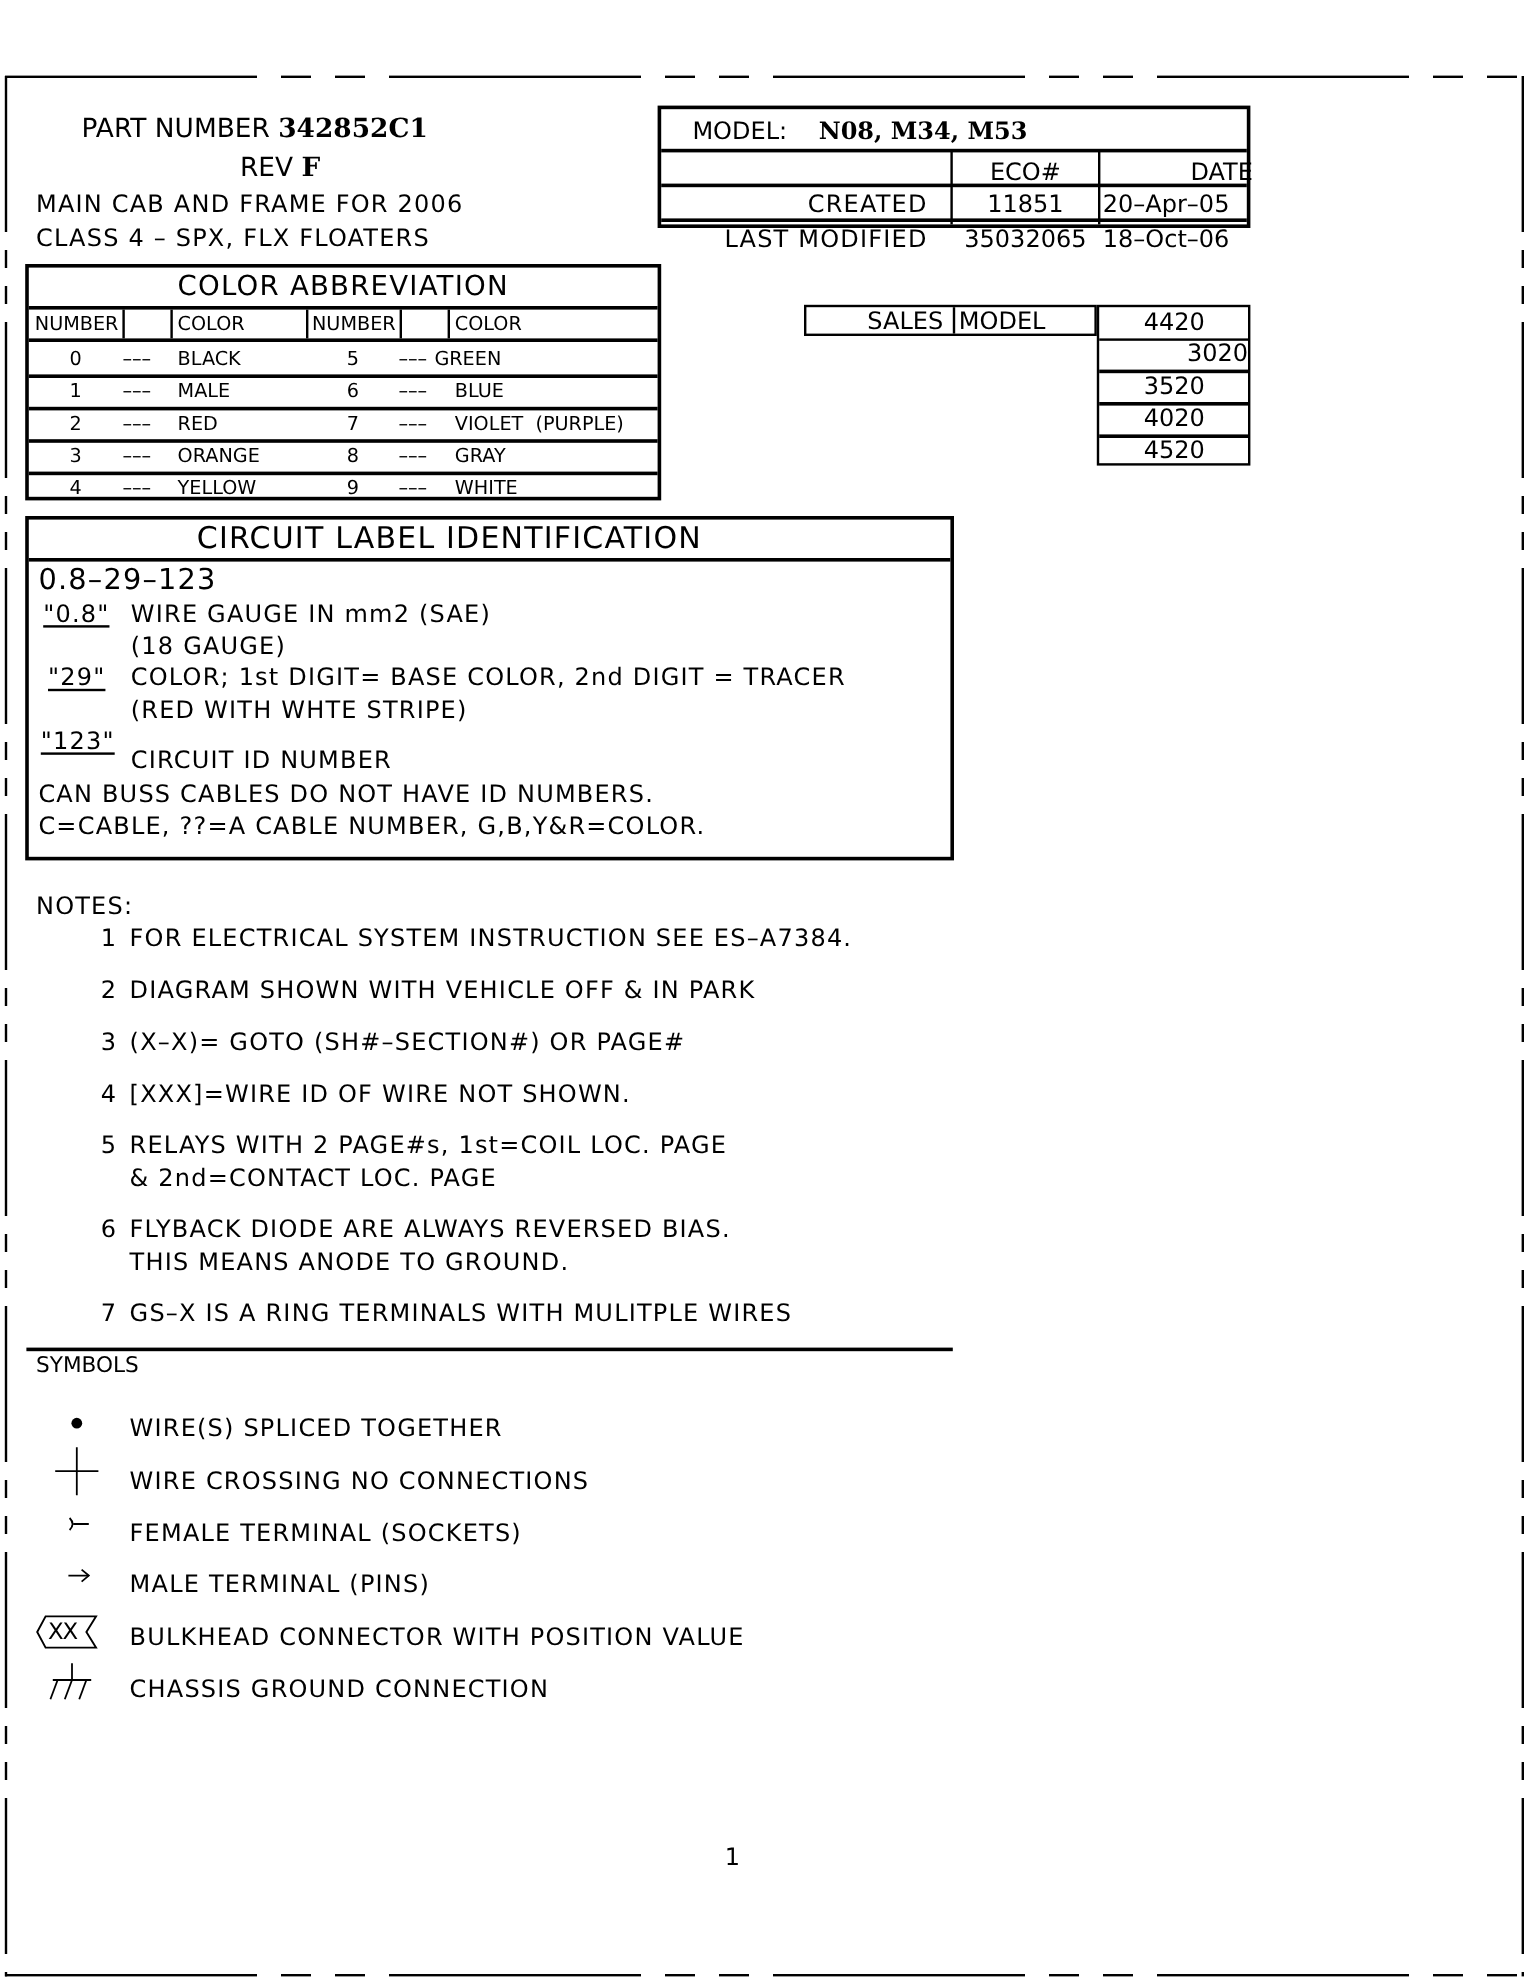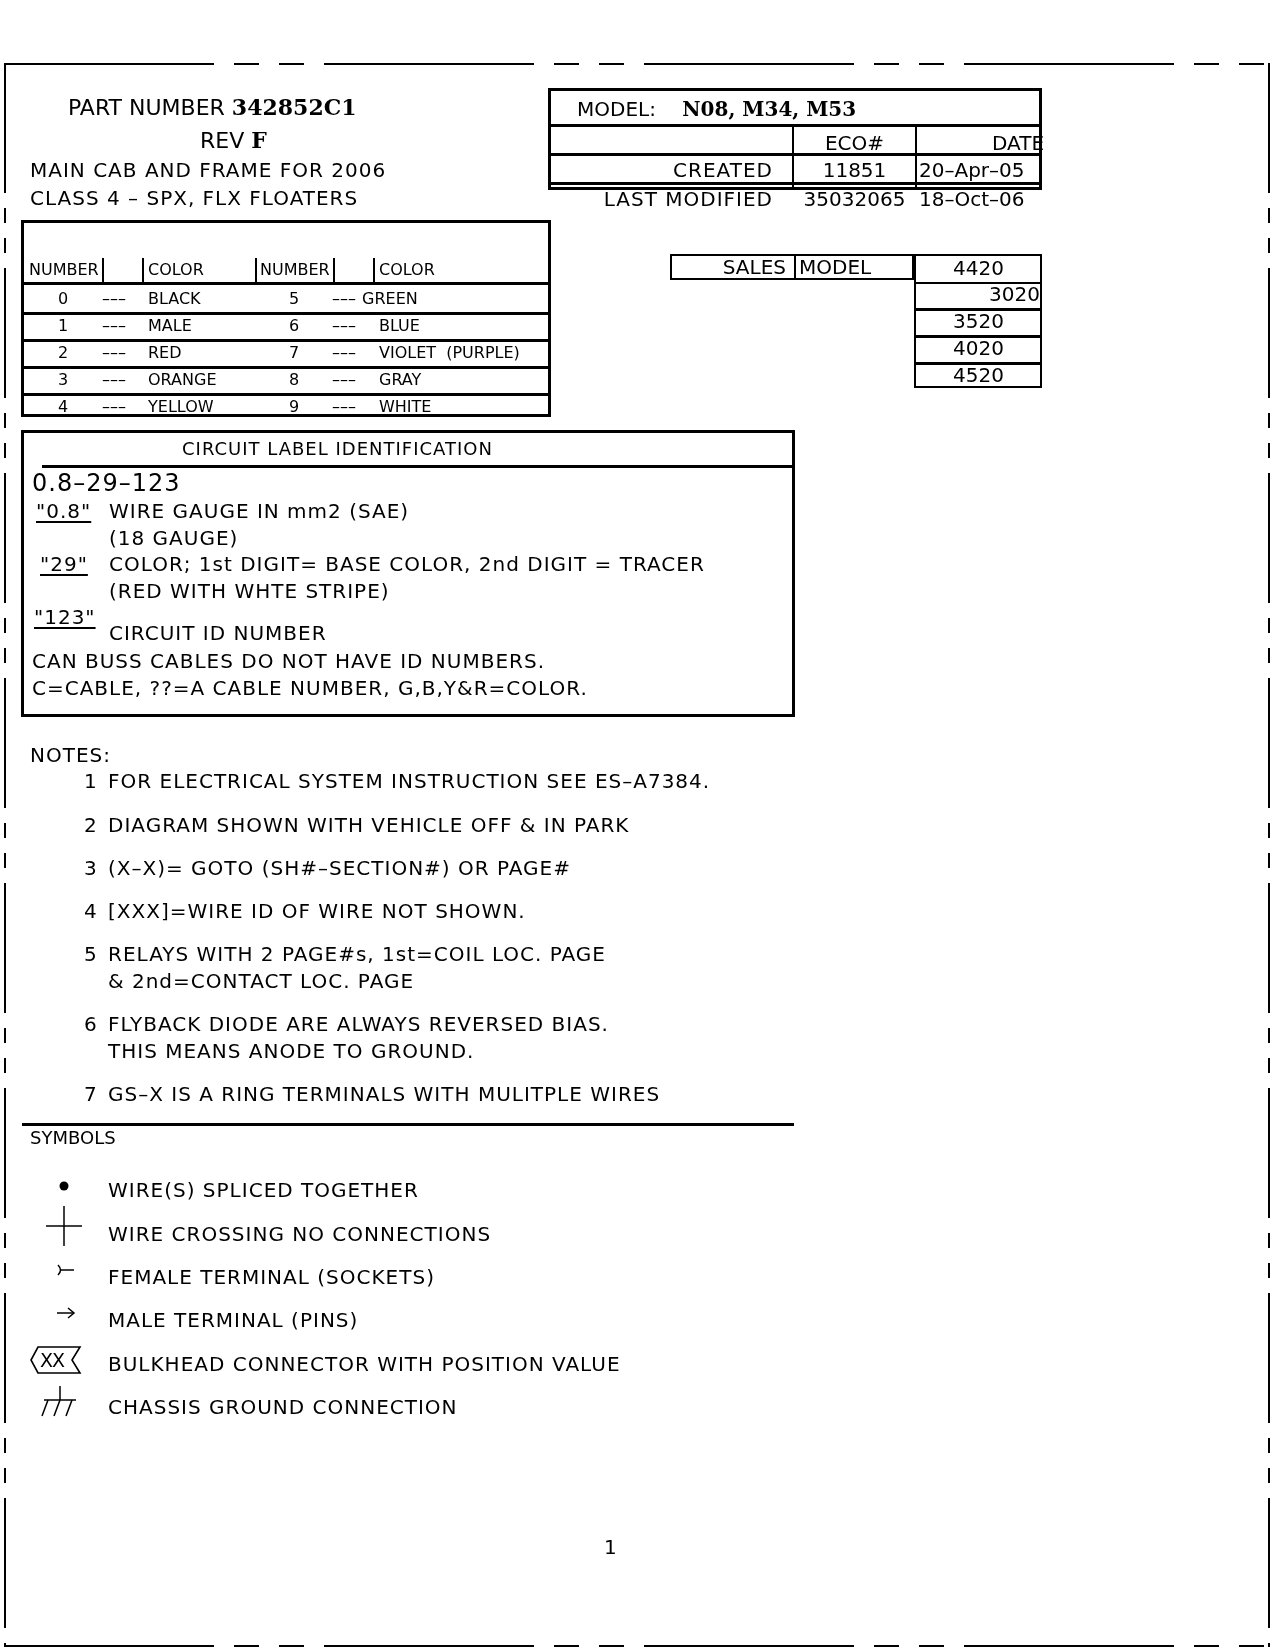"COLOR ABBREVIATION" div.ca-title { html: none -> <div>COLOR ABBREVIATION</div> }
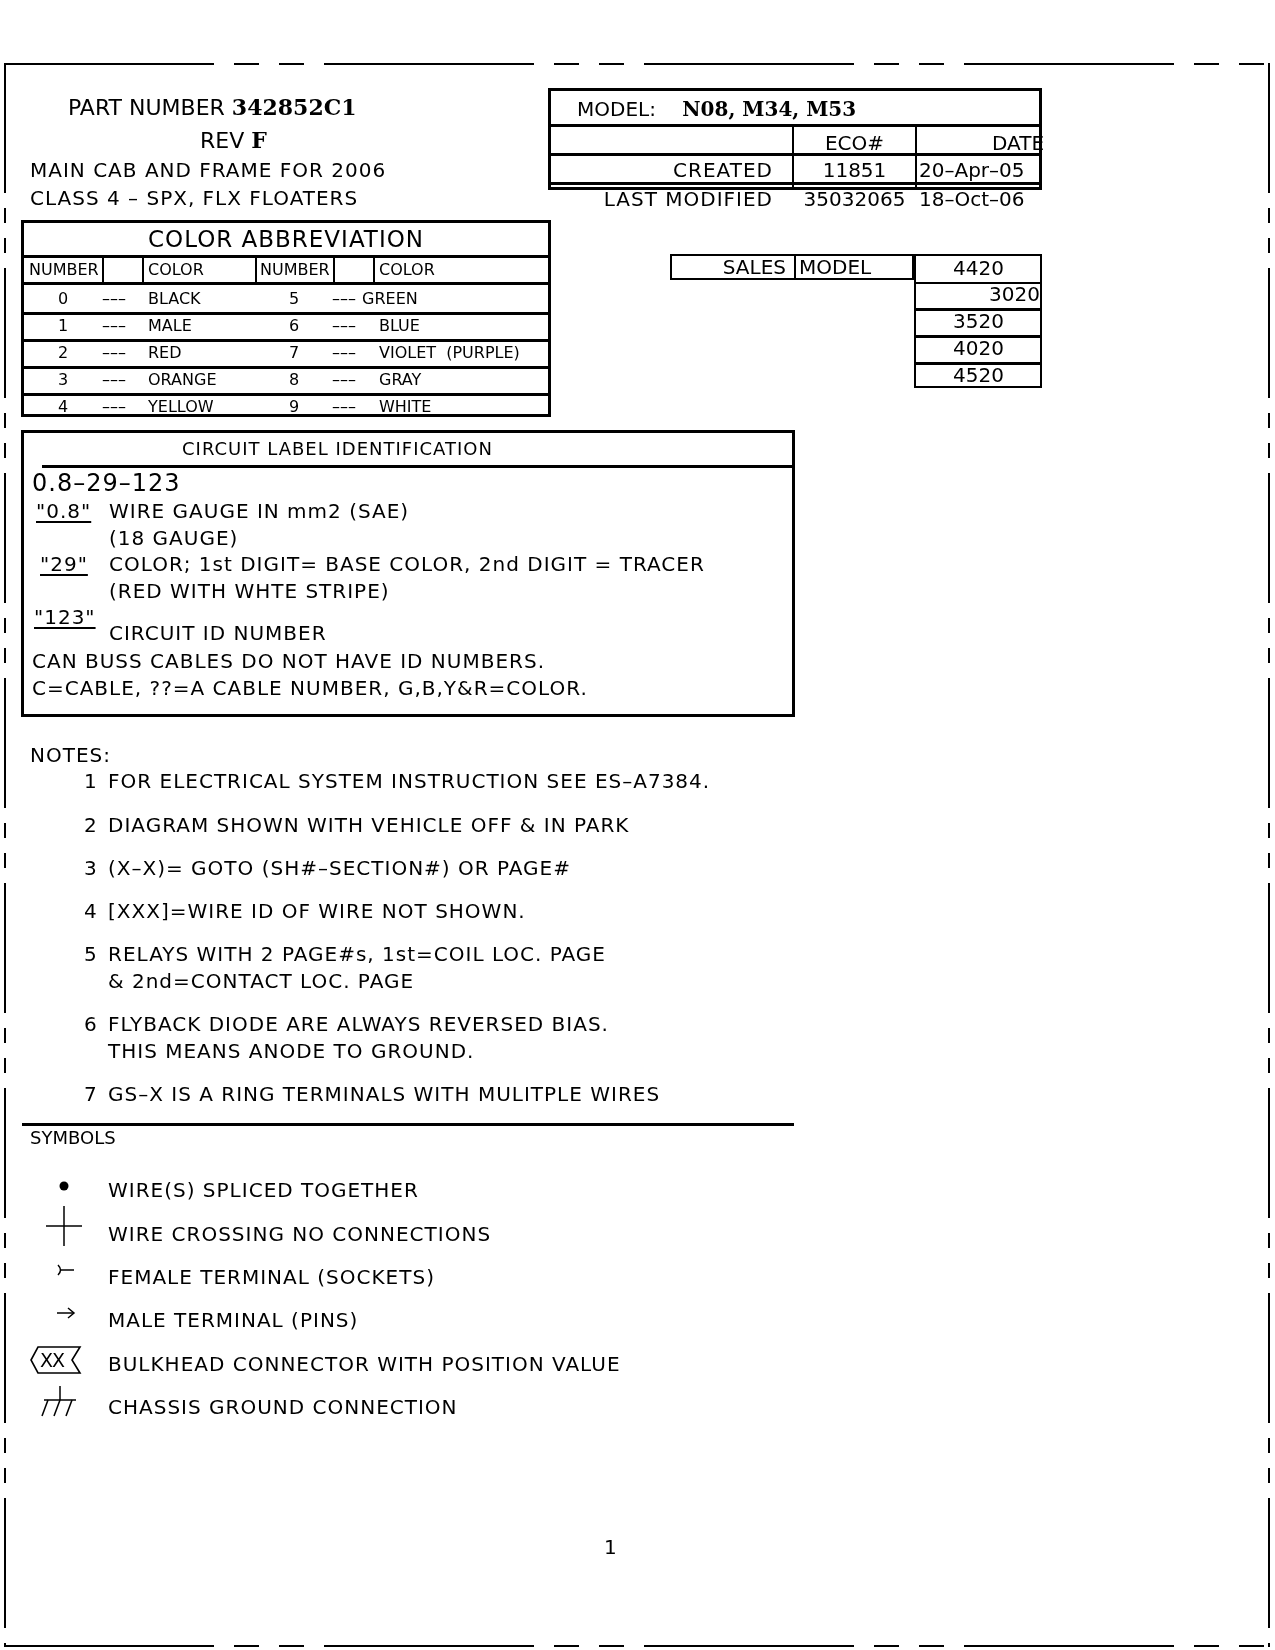"CIRCUIT LABEL IDENTIFICATION" .cl-title { font-size: 18px -> 25px; margin-left: 18px -> none }
